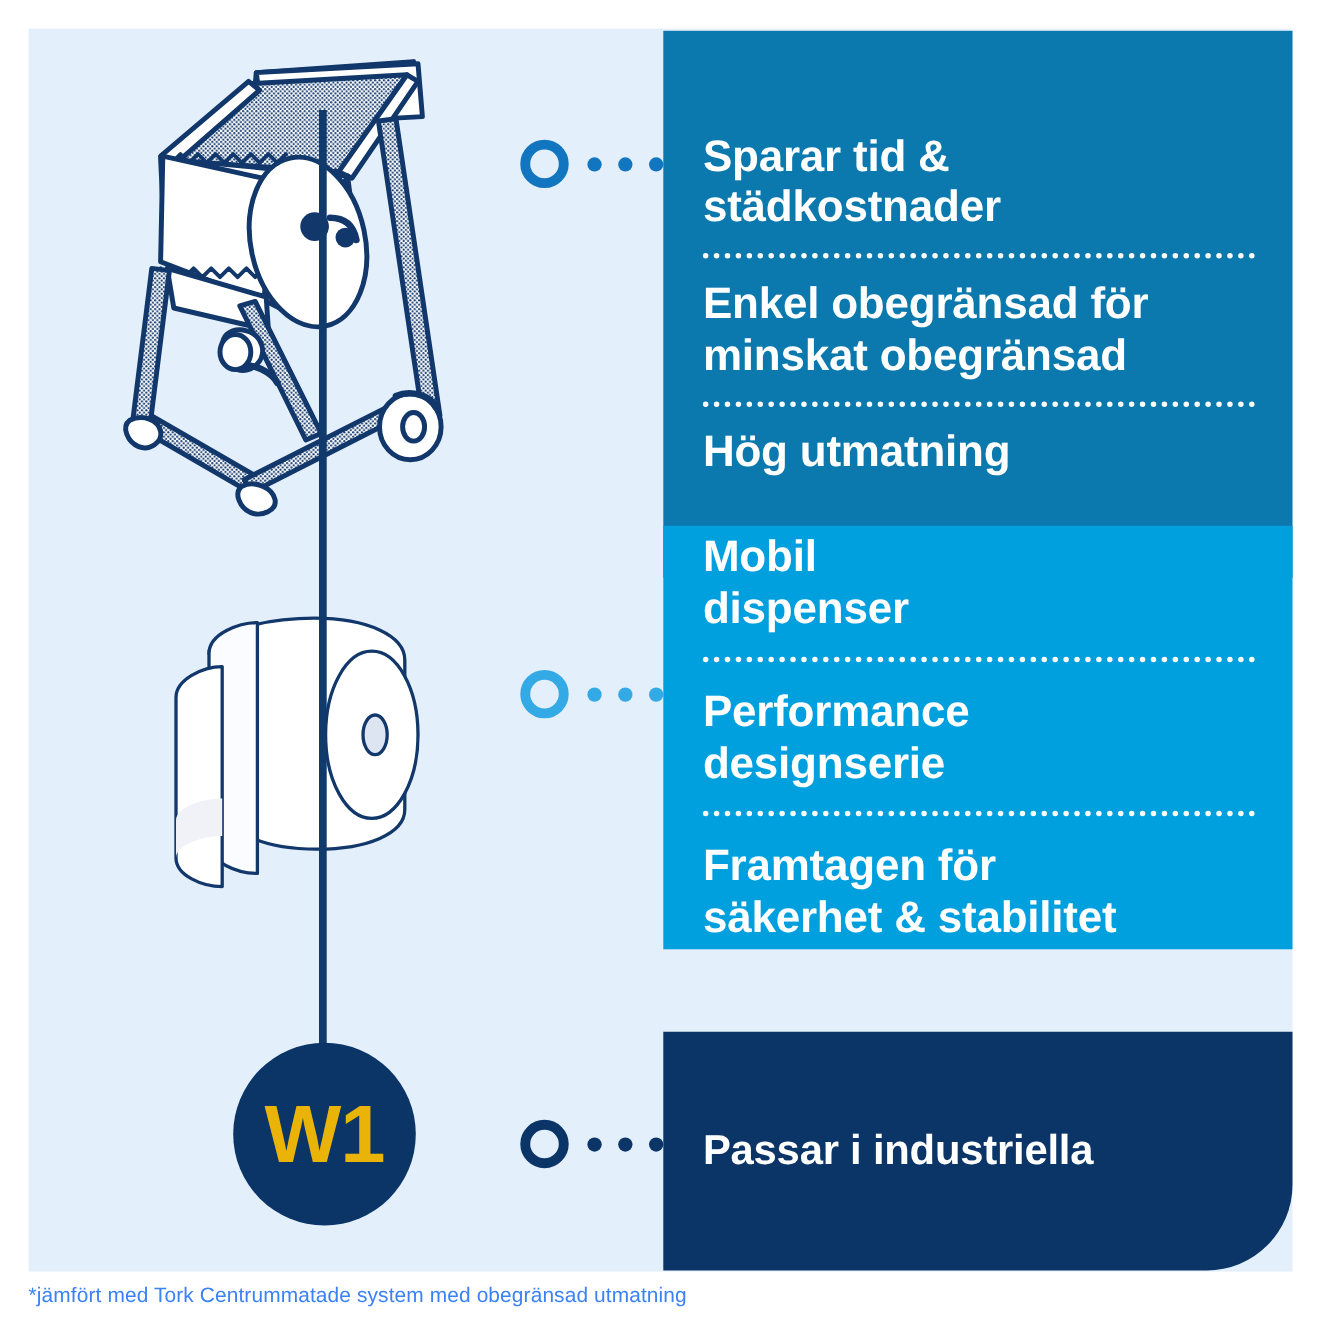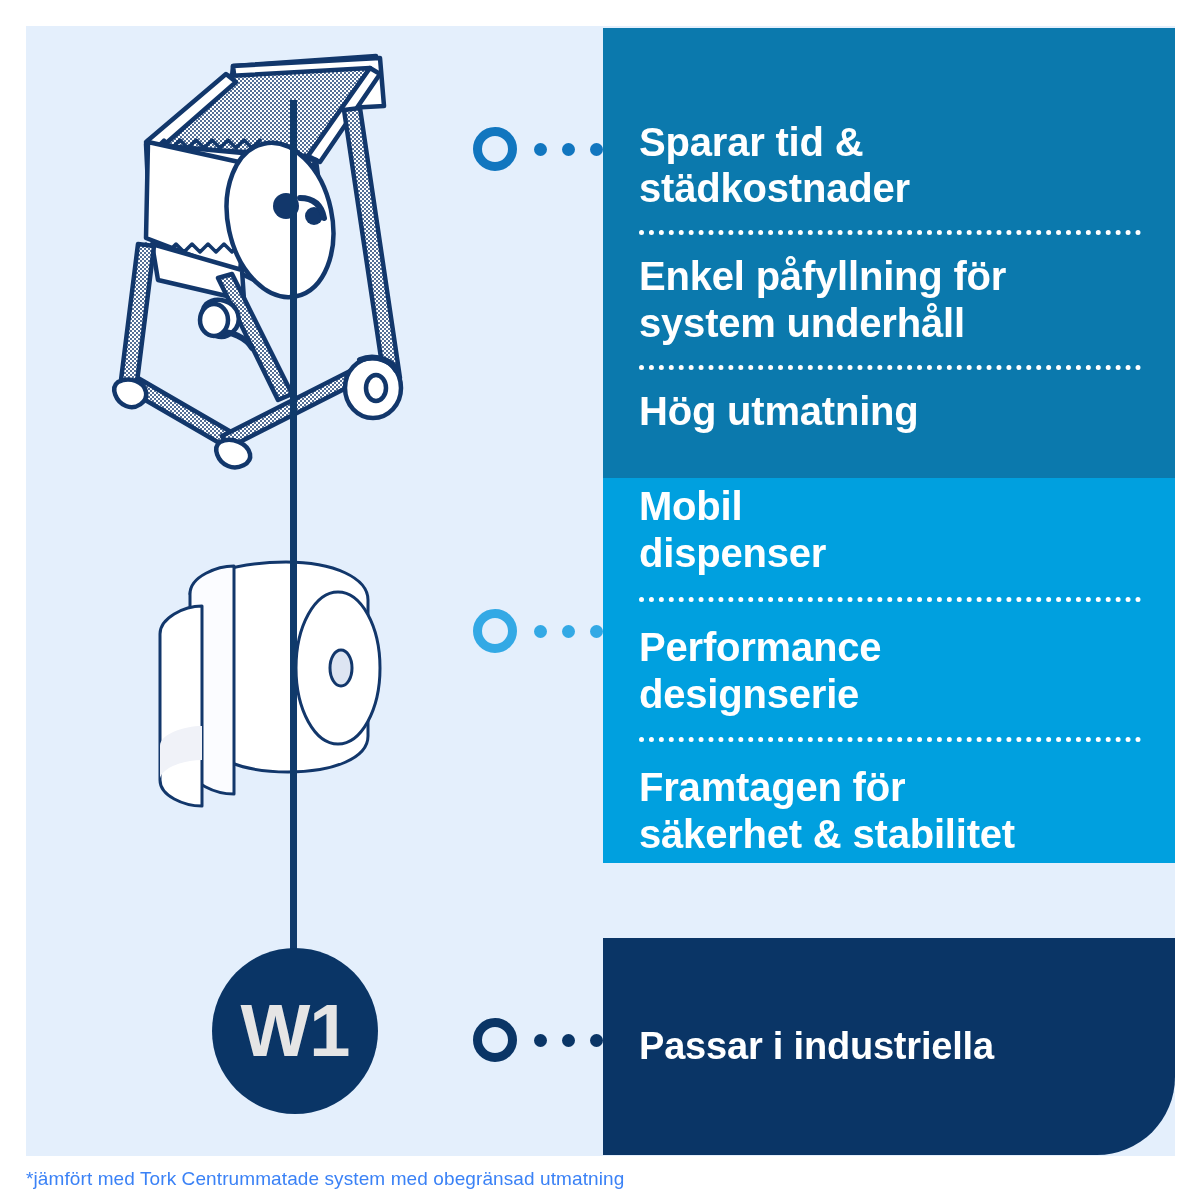"Enkel påfyllning för" span.feature-line { text: påfyllning -> obegränsad }
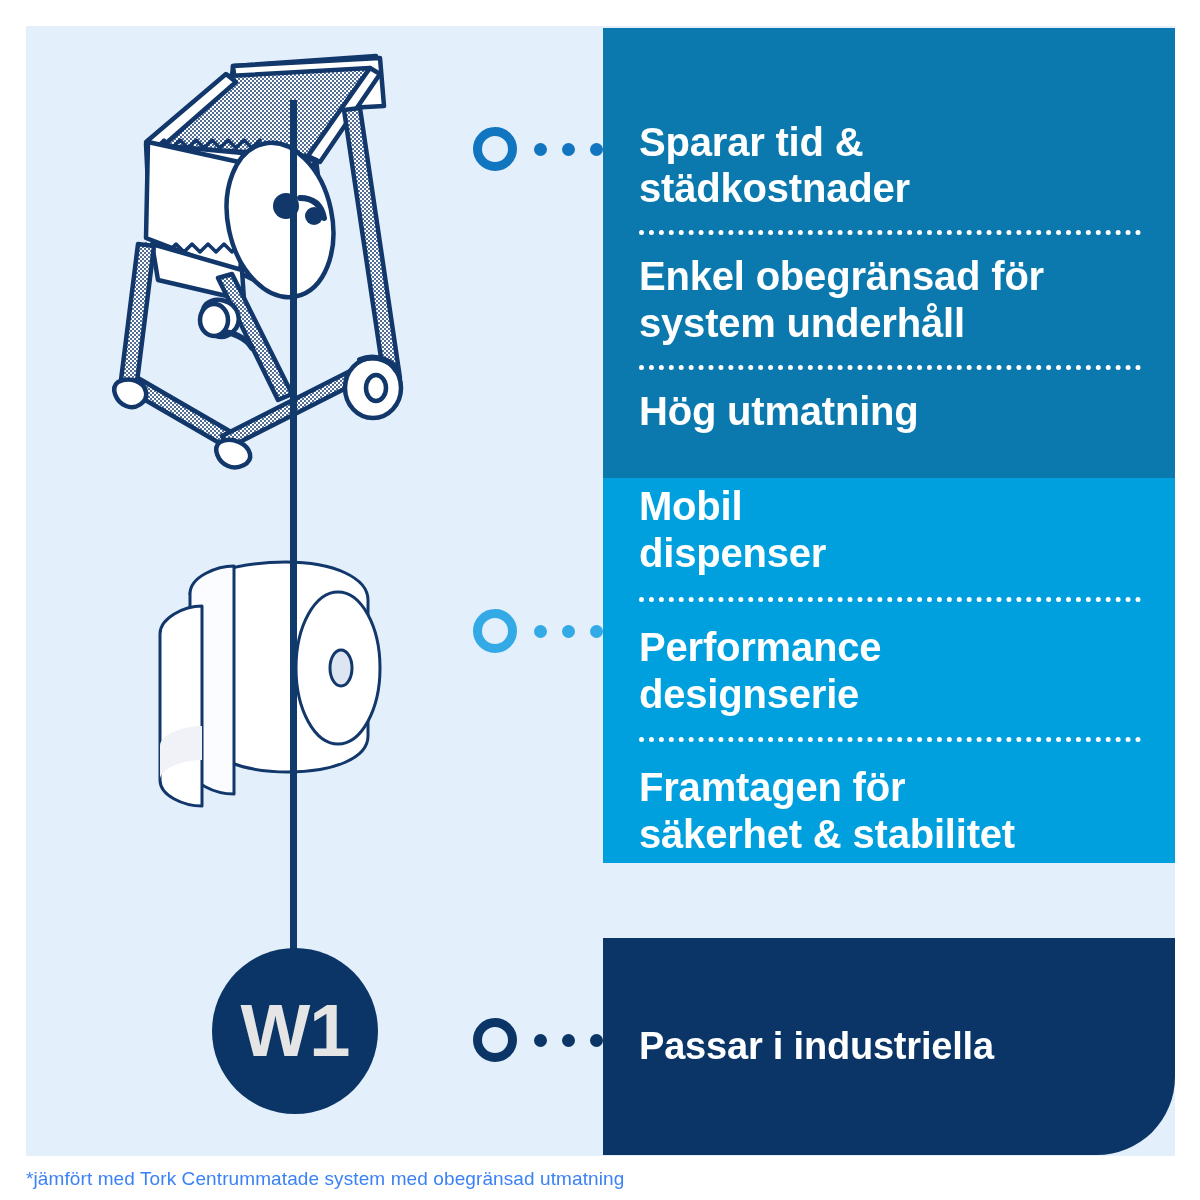"system underhåll" span.feature-line { text: system underhåll -> minskat obegränsad }
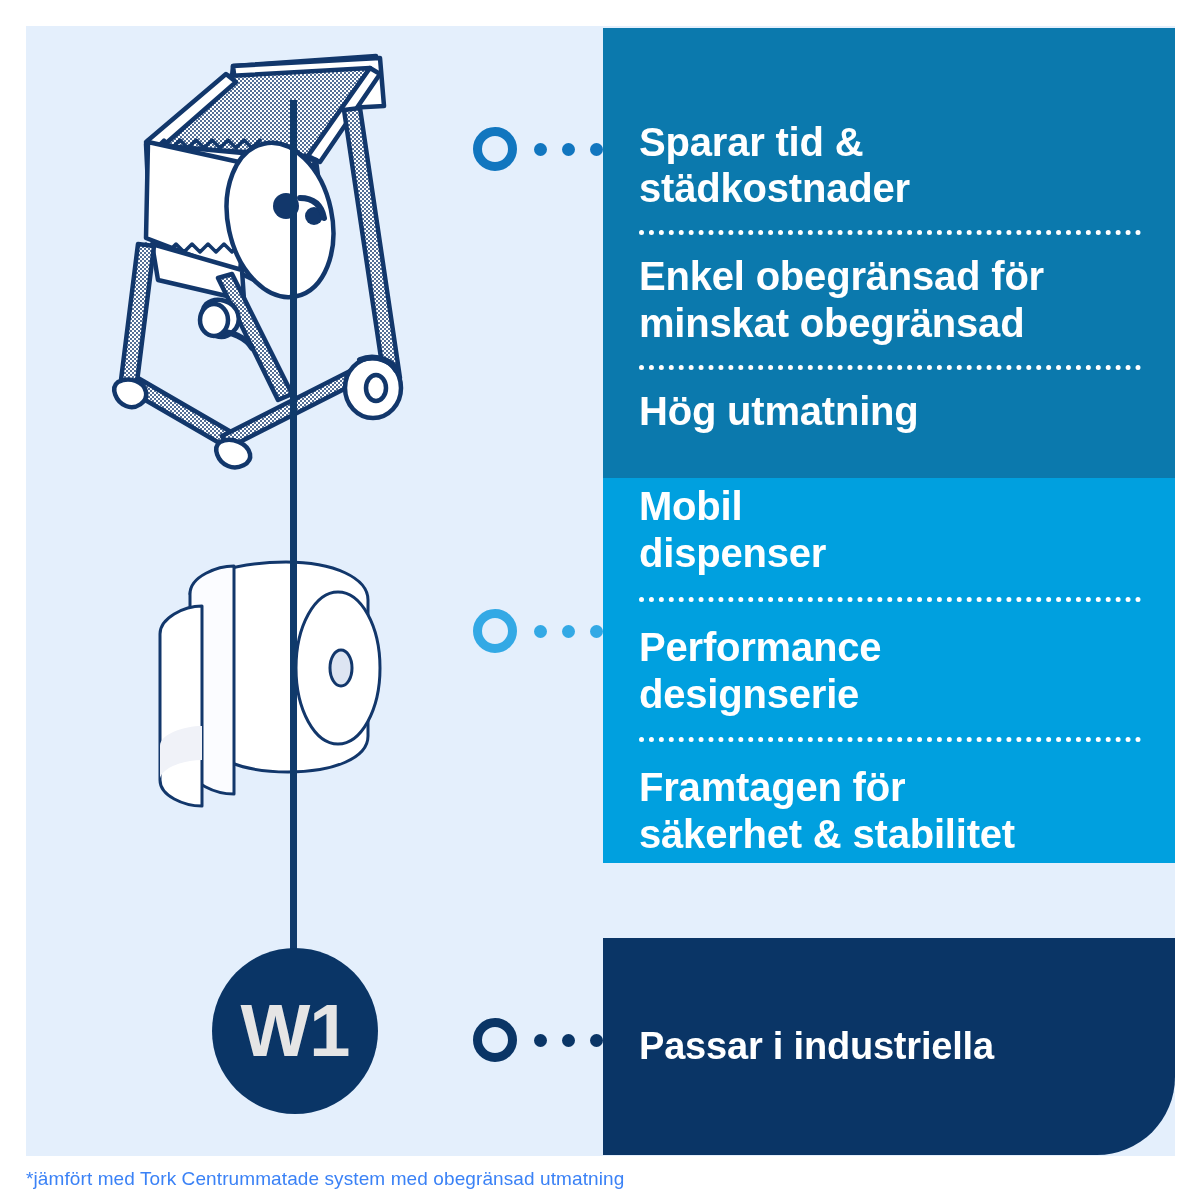"W1" #w1-badge .w1-label { color: #e5e5e5 -> #eab308 }
